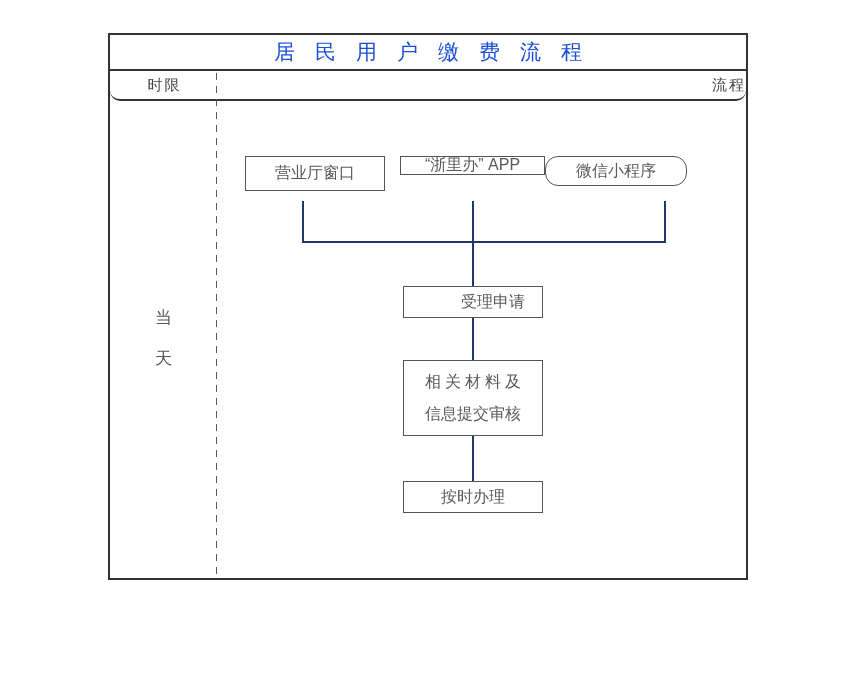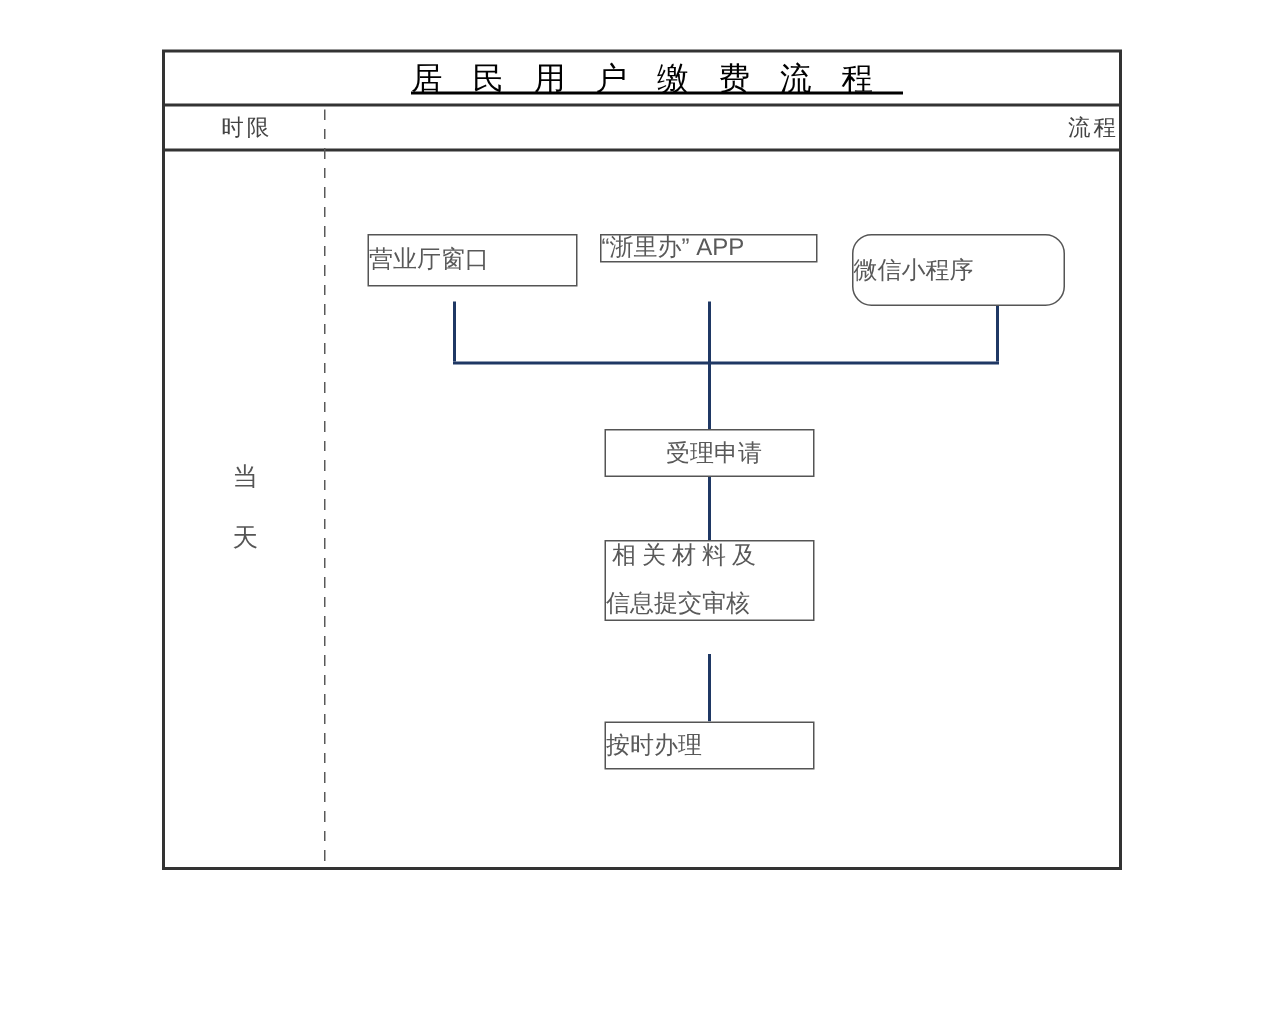"居民用户缴费流程" .title-text { color: #000000 -> #1d4ed8; text-decoration: underline -> none }
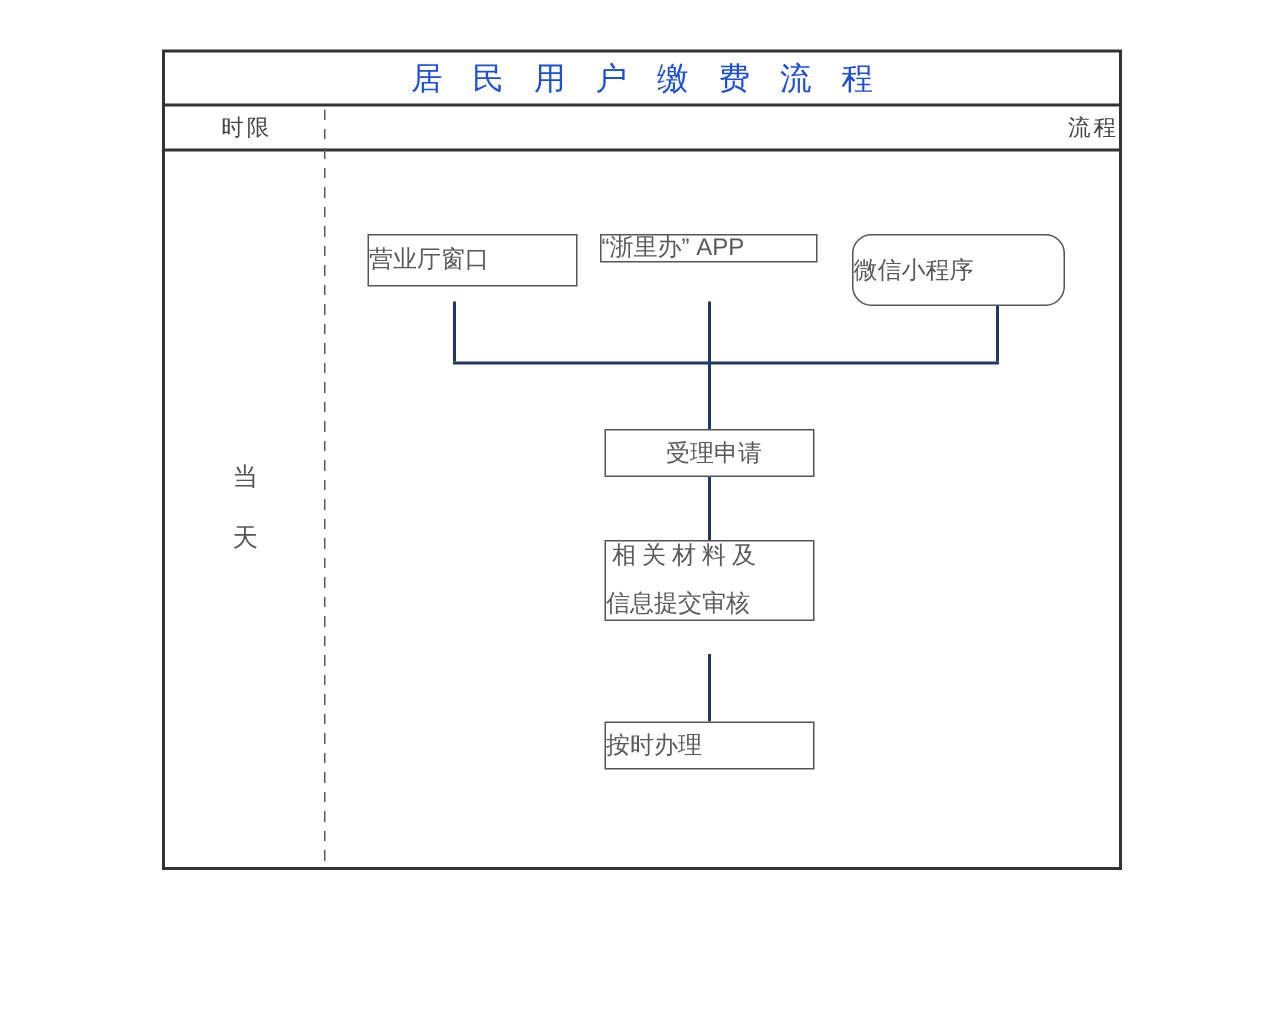"时限" .header-row { border-radius: none -> 10px }
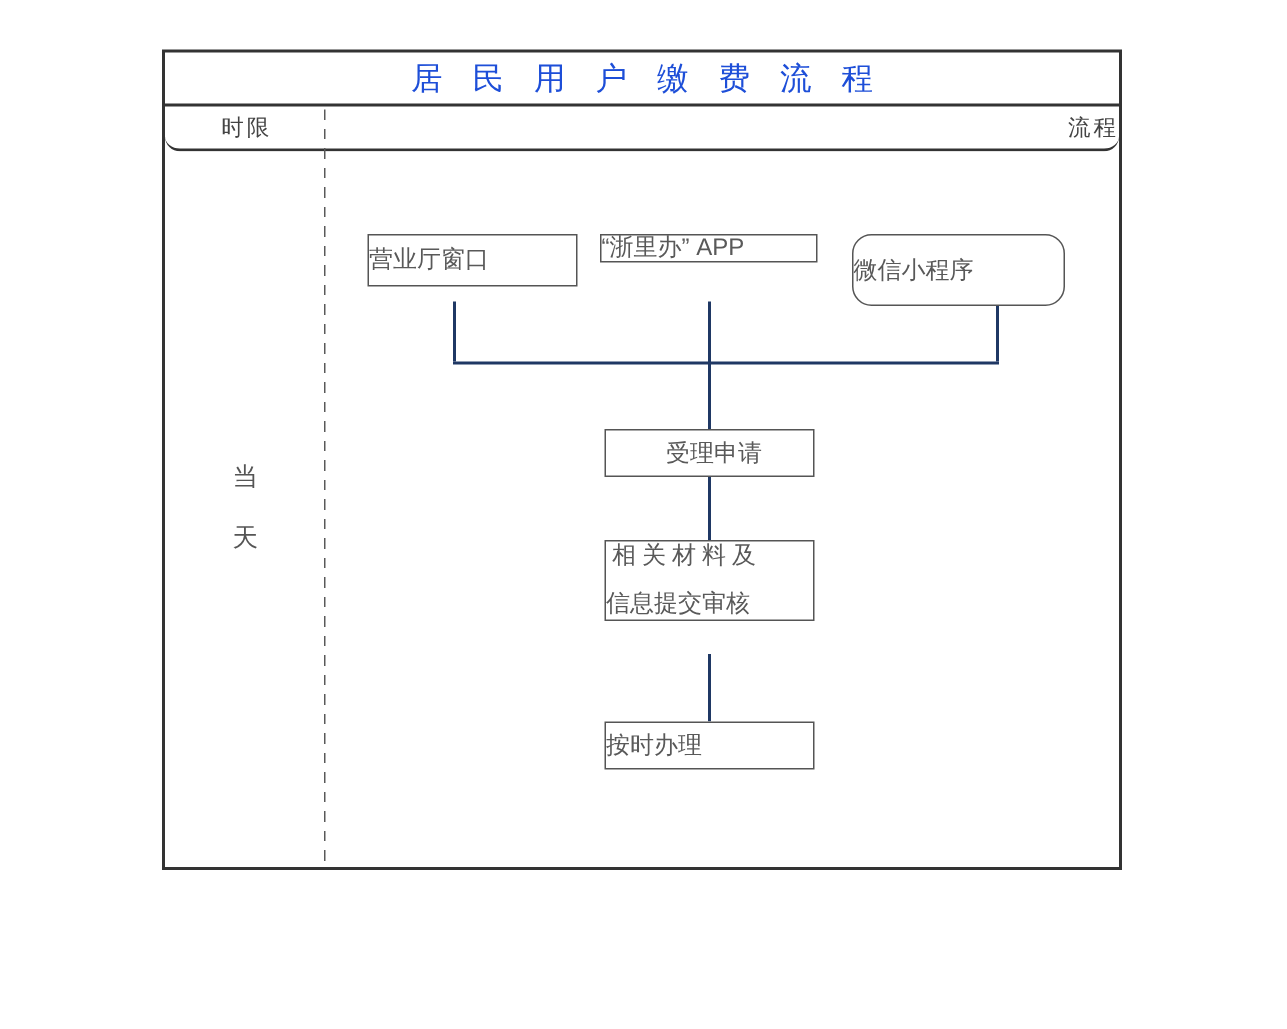"营业厅窗口" .fbox { align-items: none -> center }
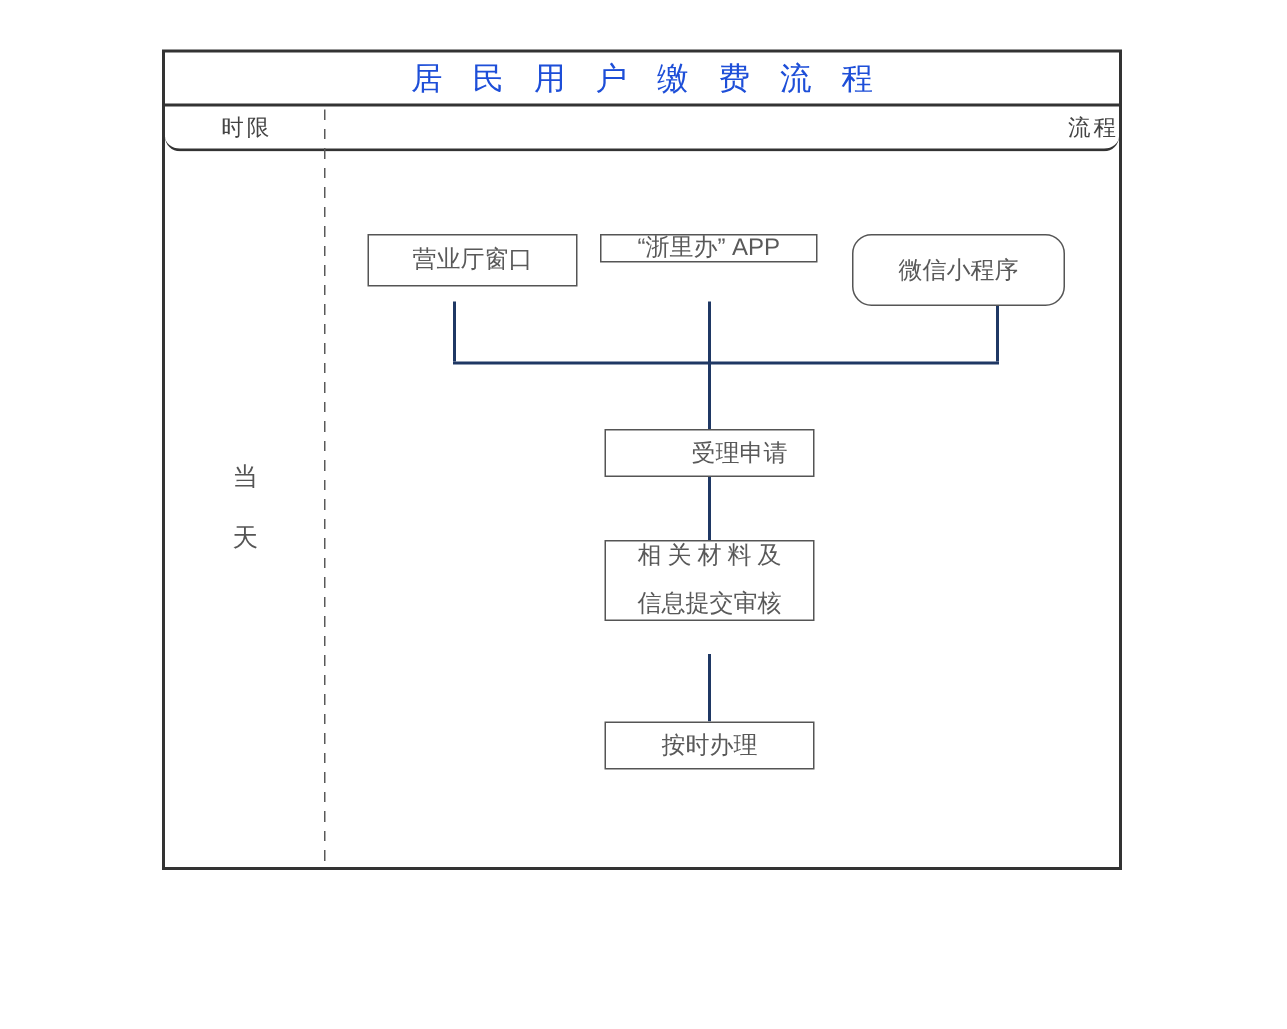"微信小程序" .box-channel-3 { height: 48px -> 30px; left: 351px -> 328px }
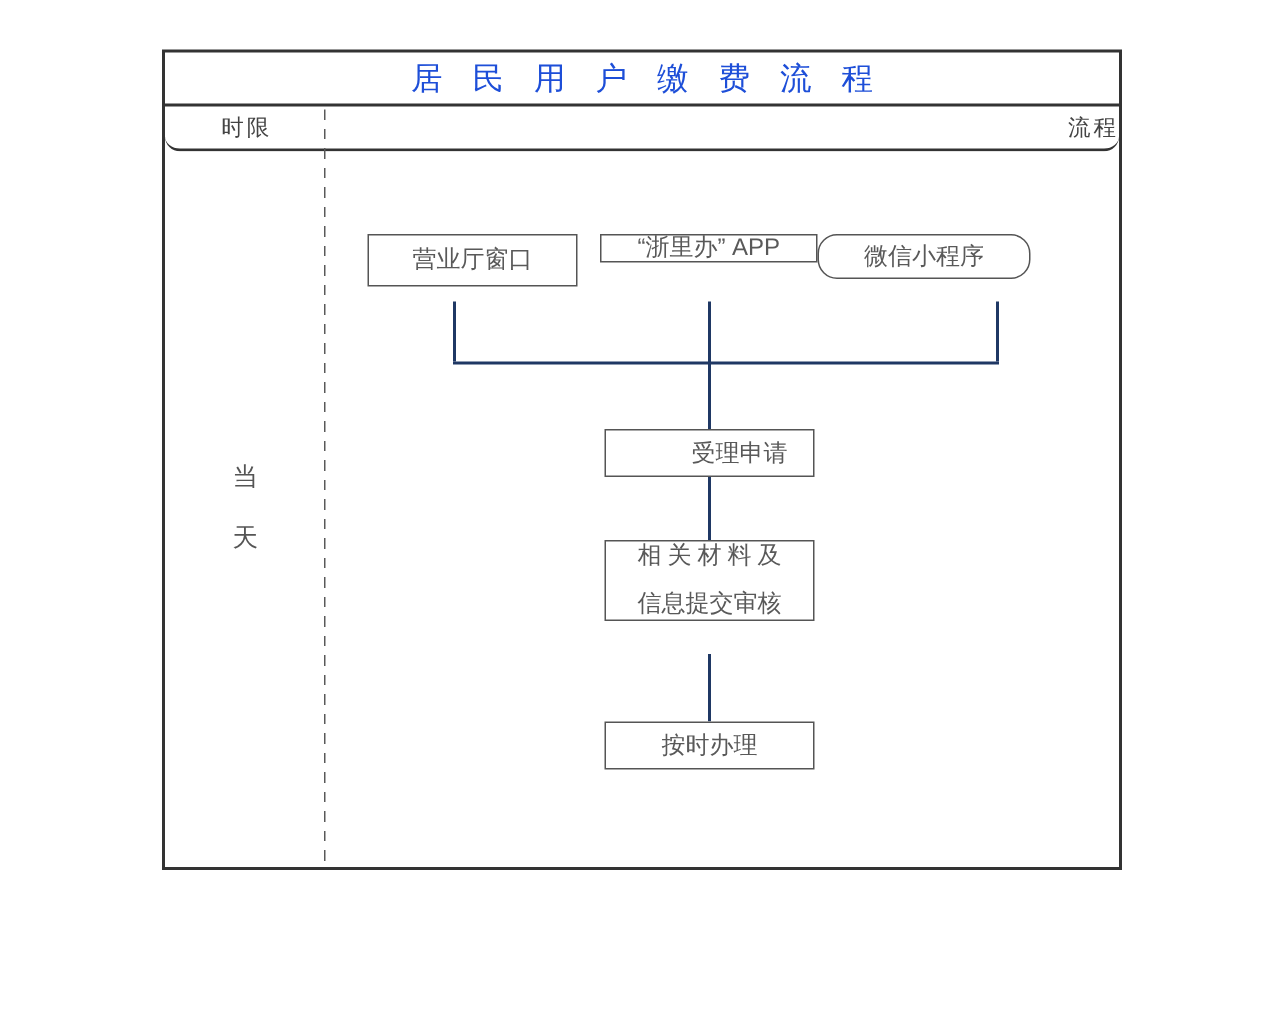"相关材料及" .box-review { height: 54px -> 76px }
